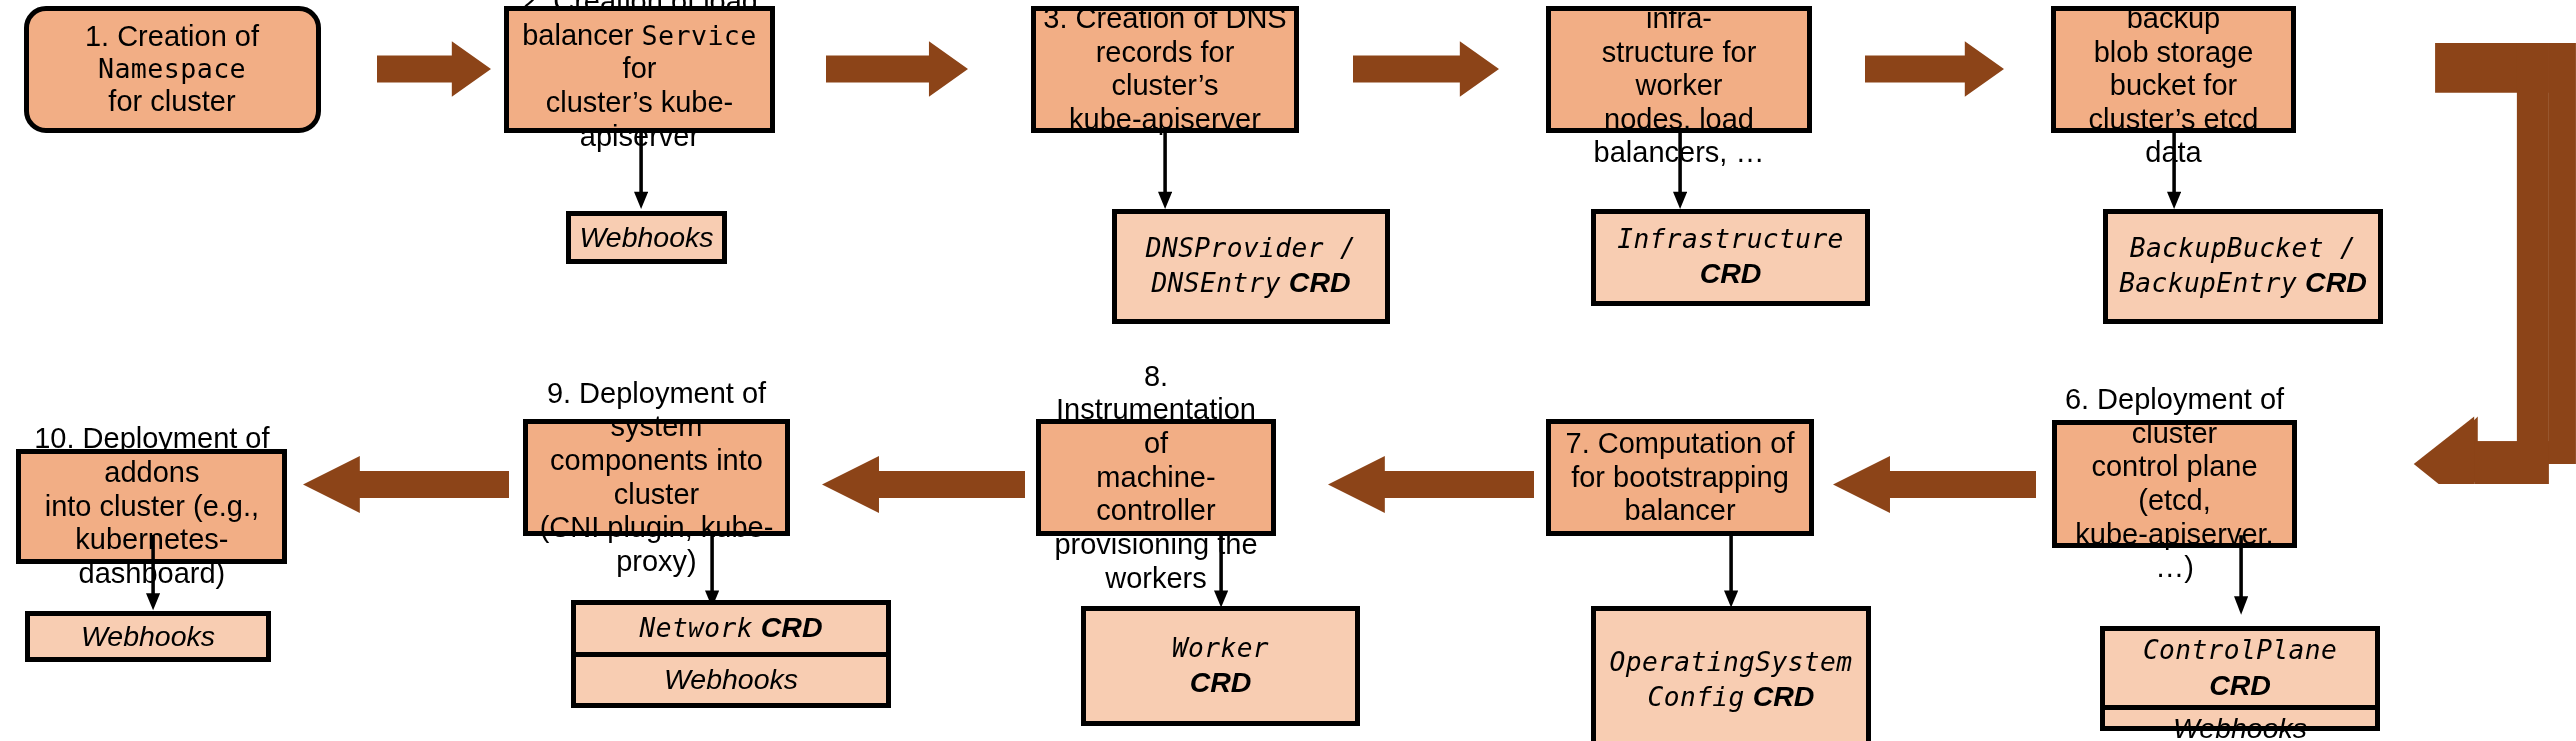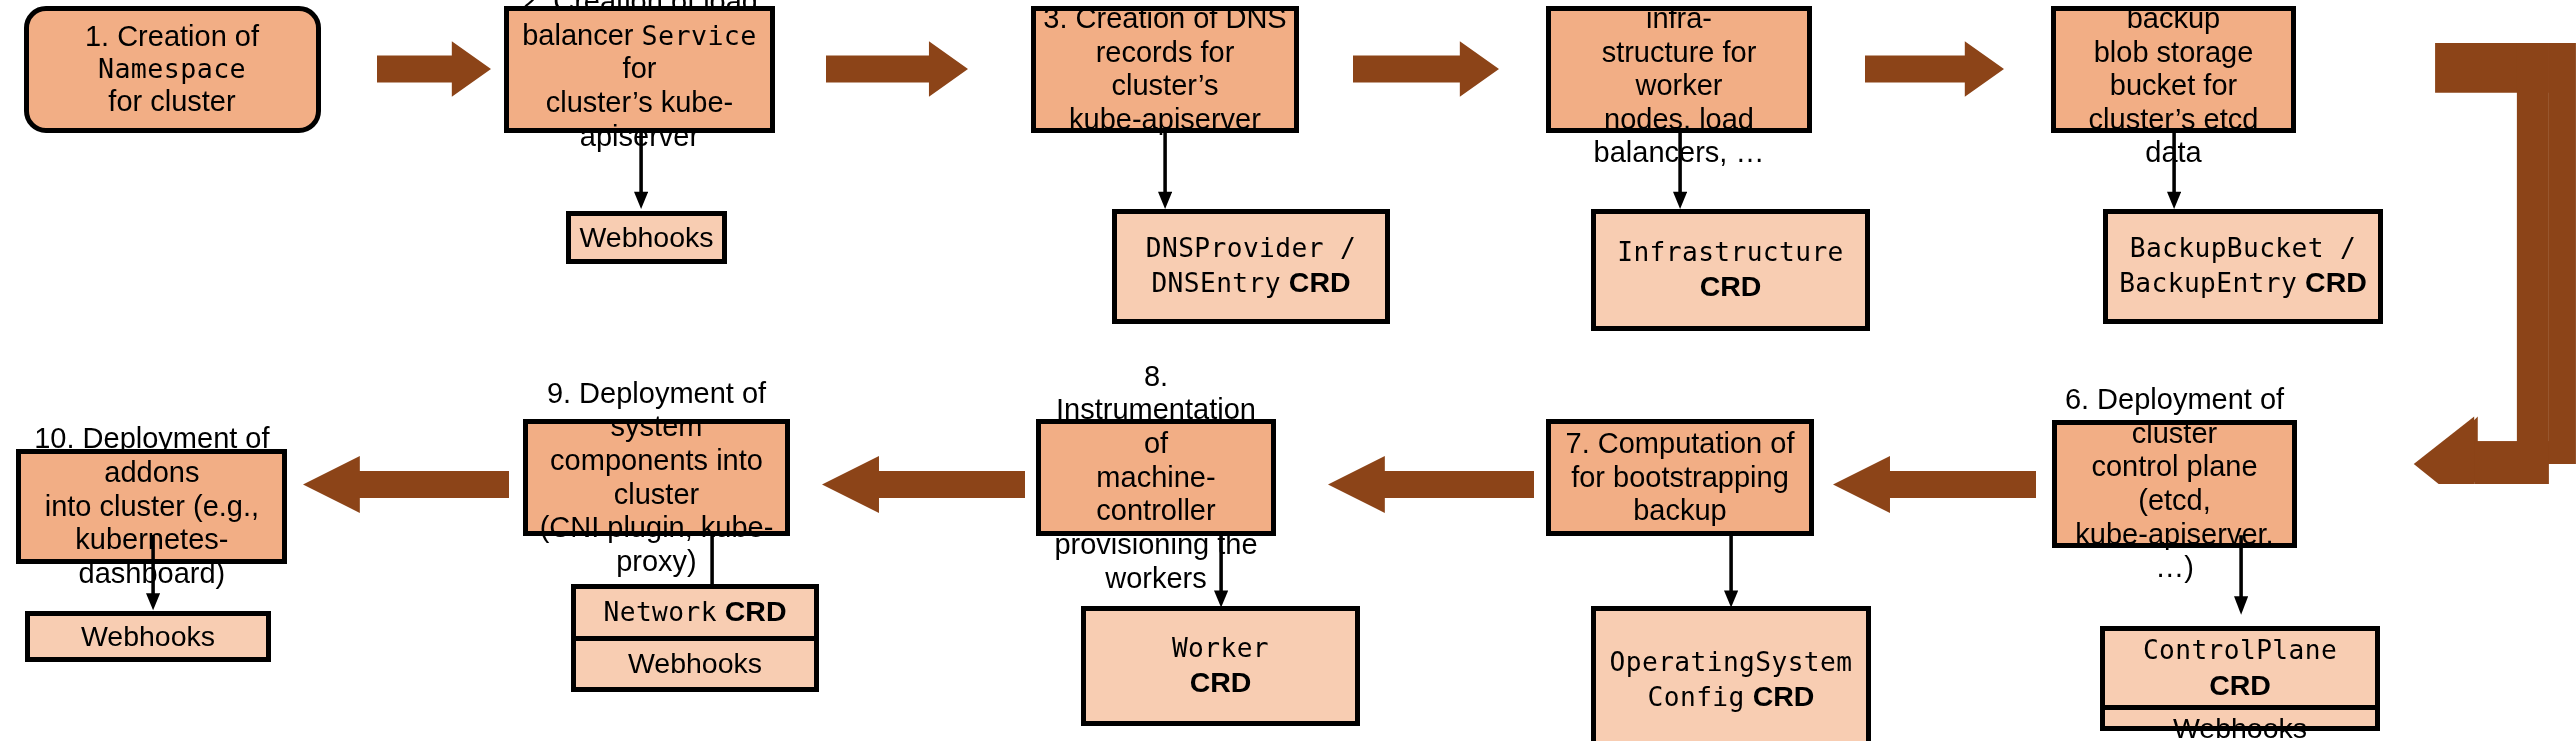"Webhooks" .res-box .cell { font-style: none -> italic }
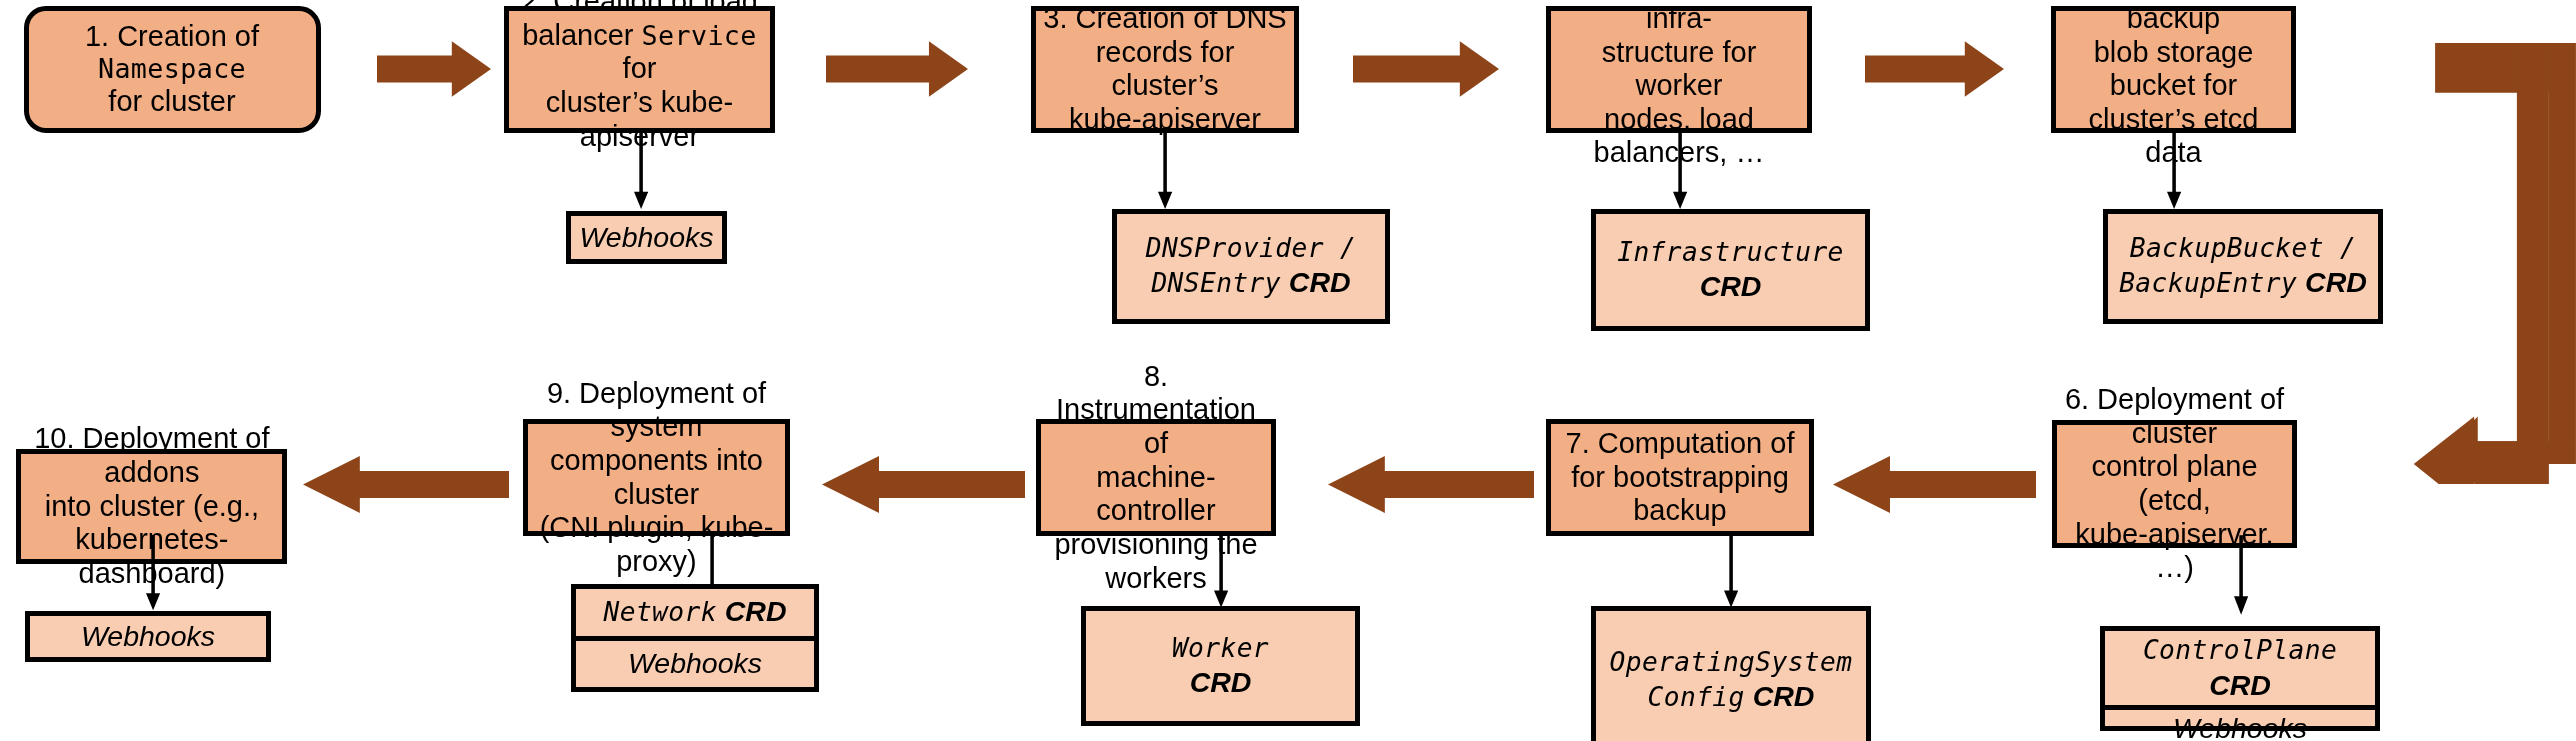"Infrastructure" div.res-box { height: 122px -> 97px }
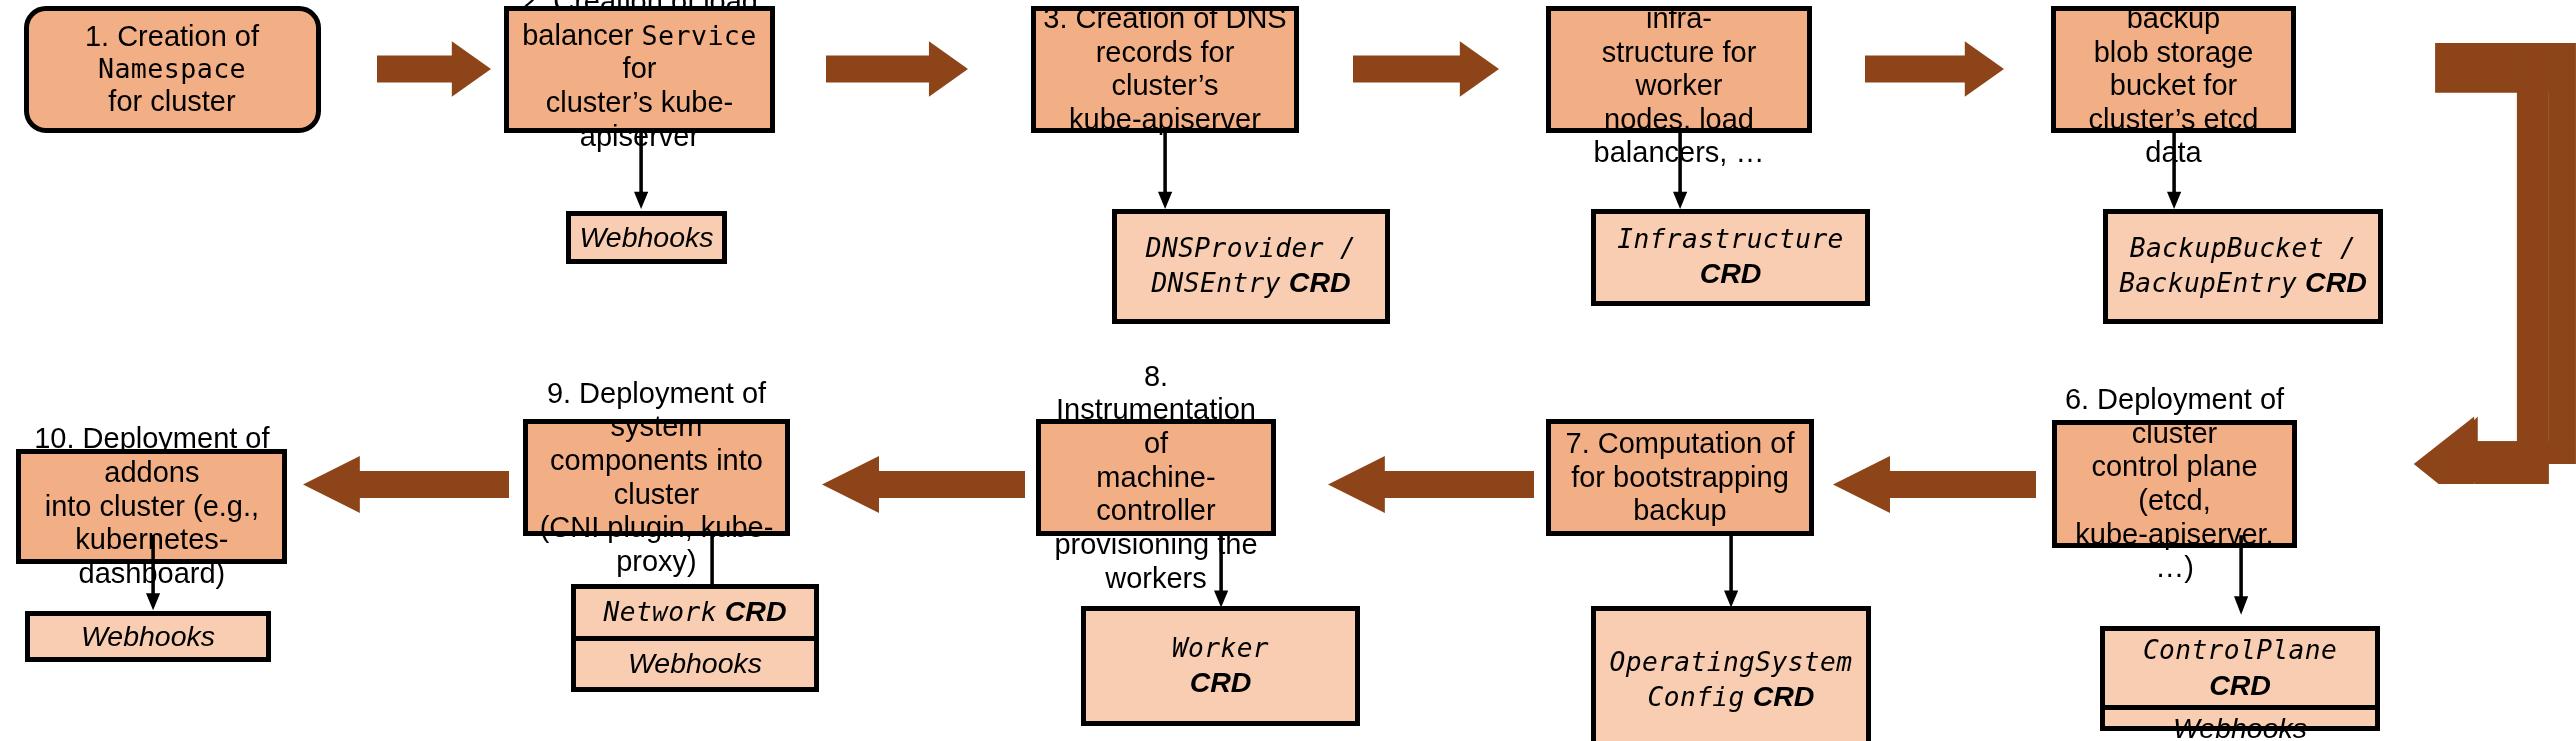"for bootstrapping backup" div { text: backup -> balancer }
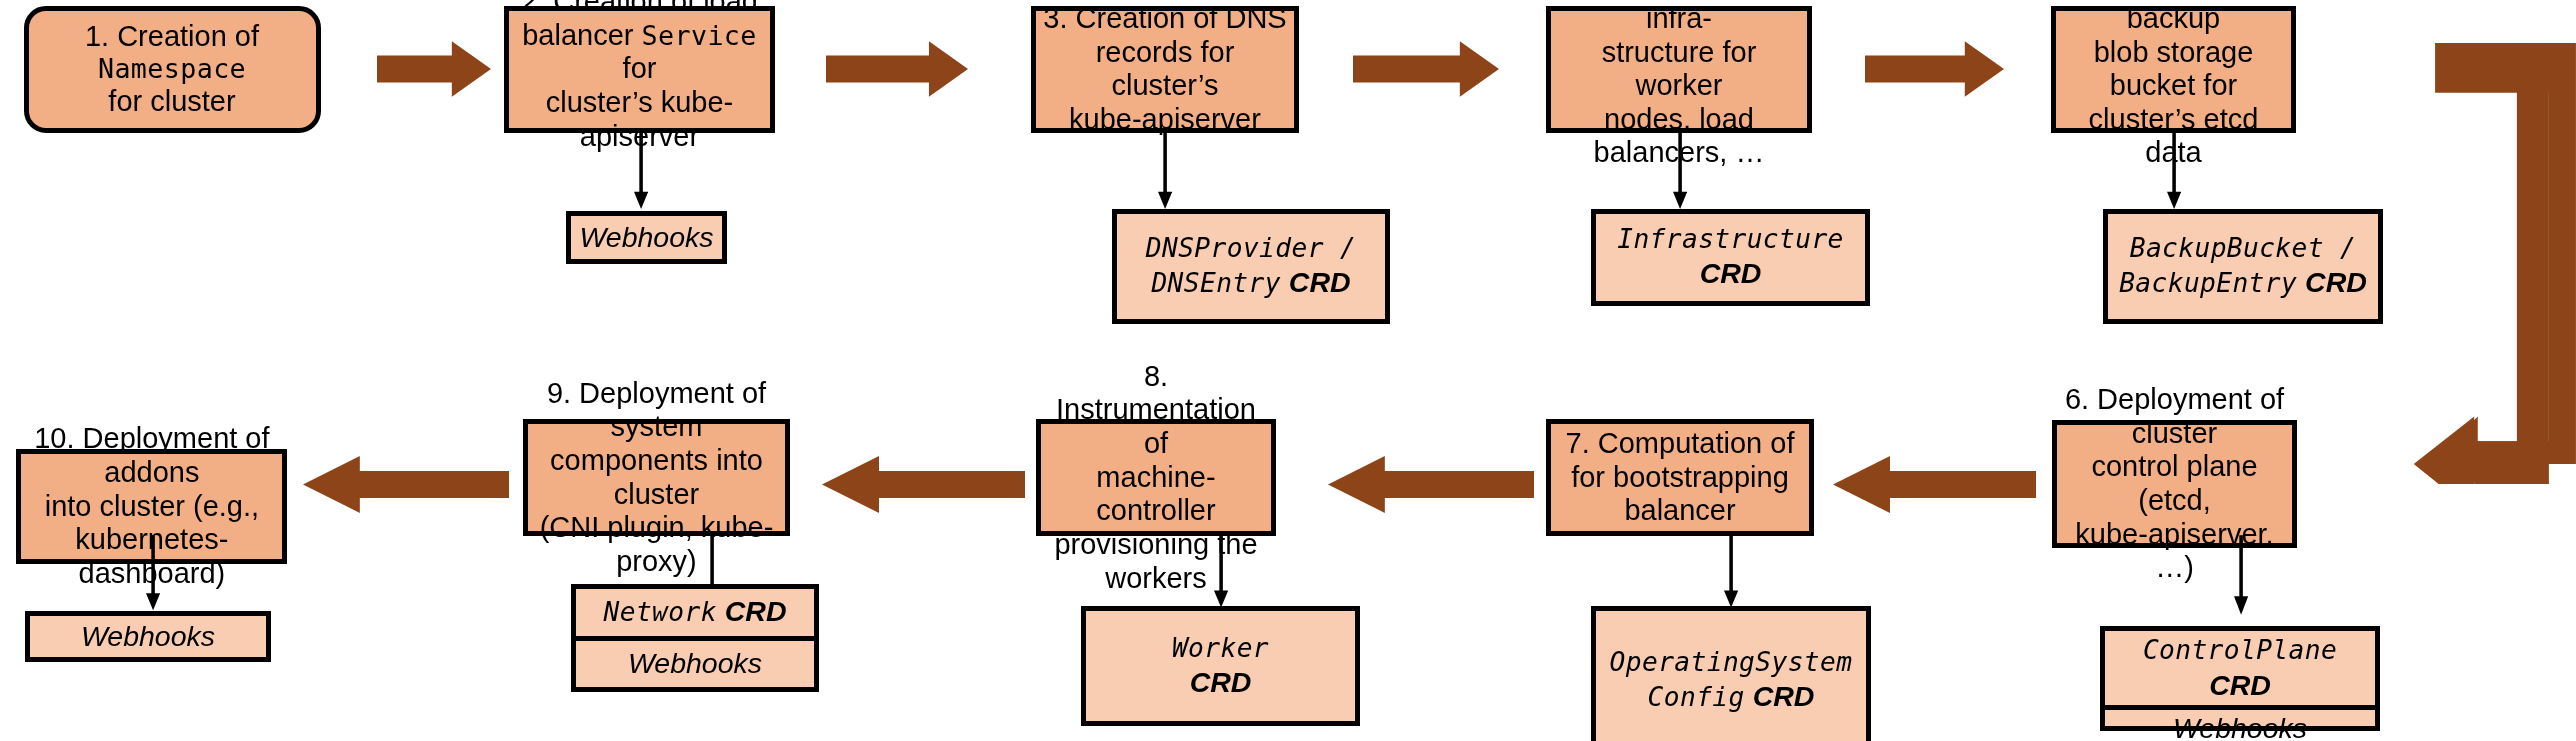"Network CRD" div.res-box { top: 584px -> 600px; width: 248px -> 320px }
